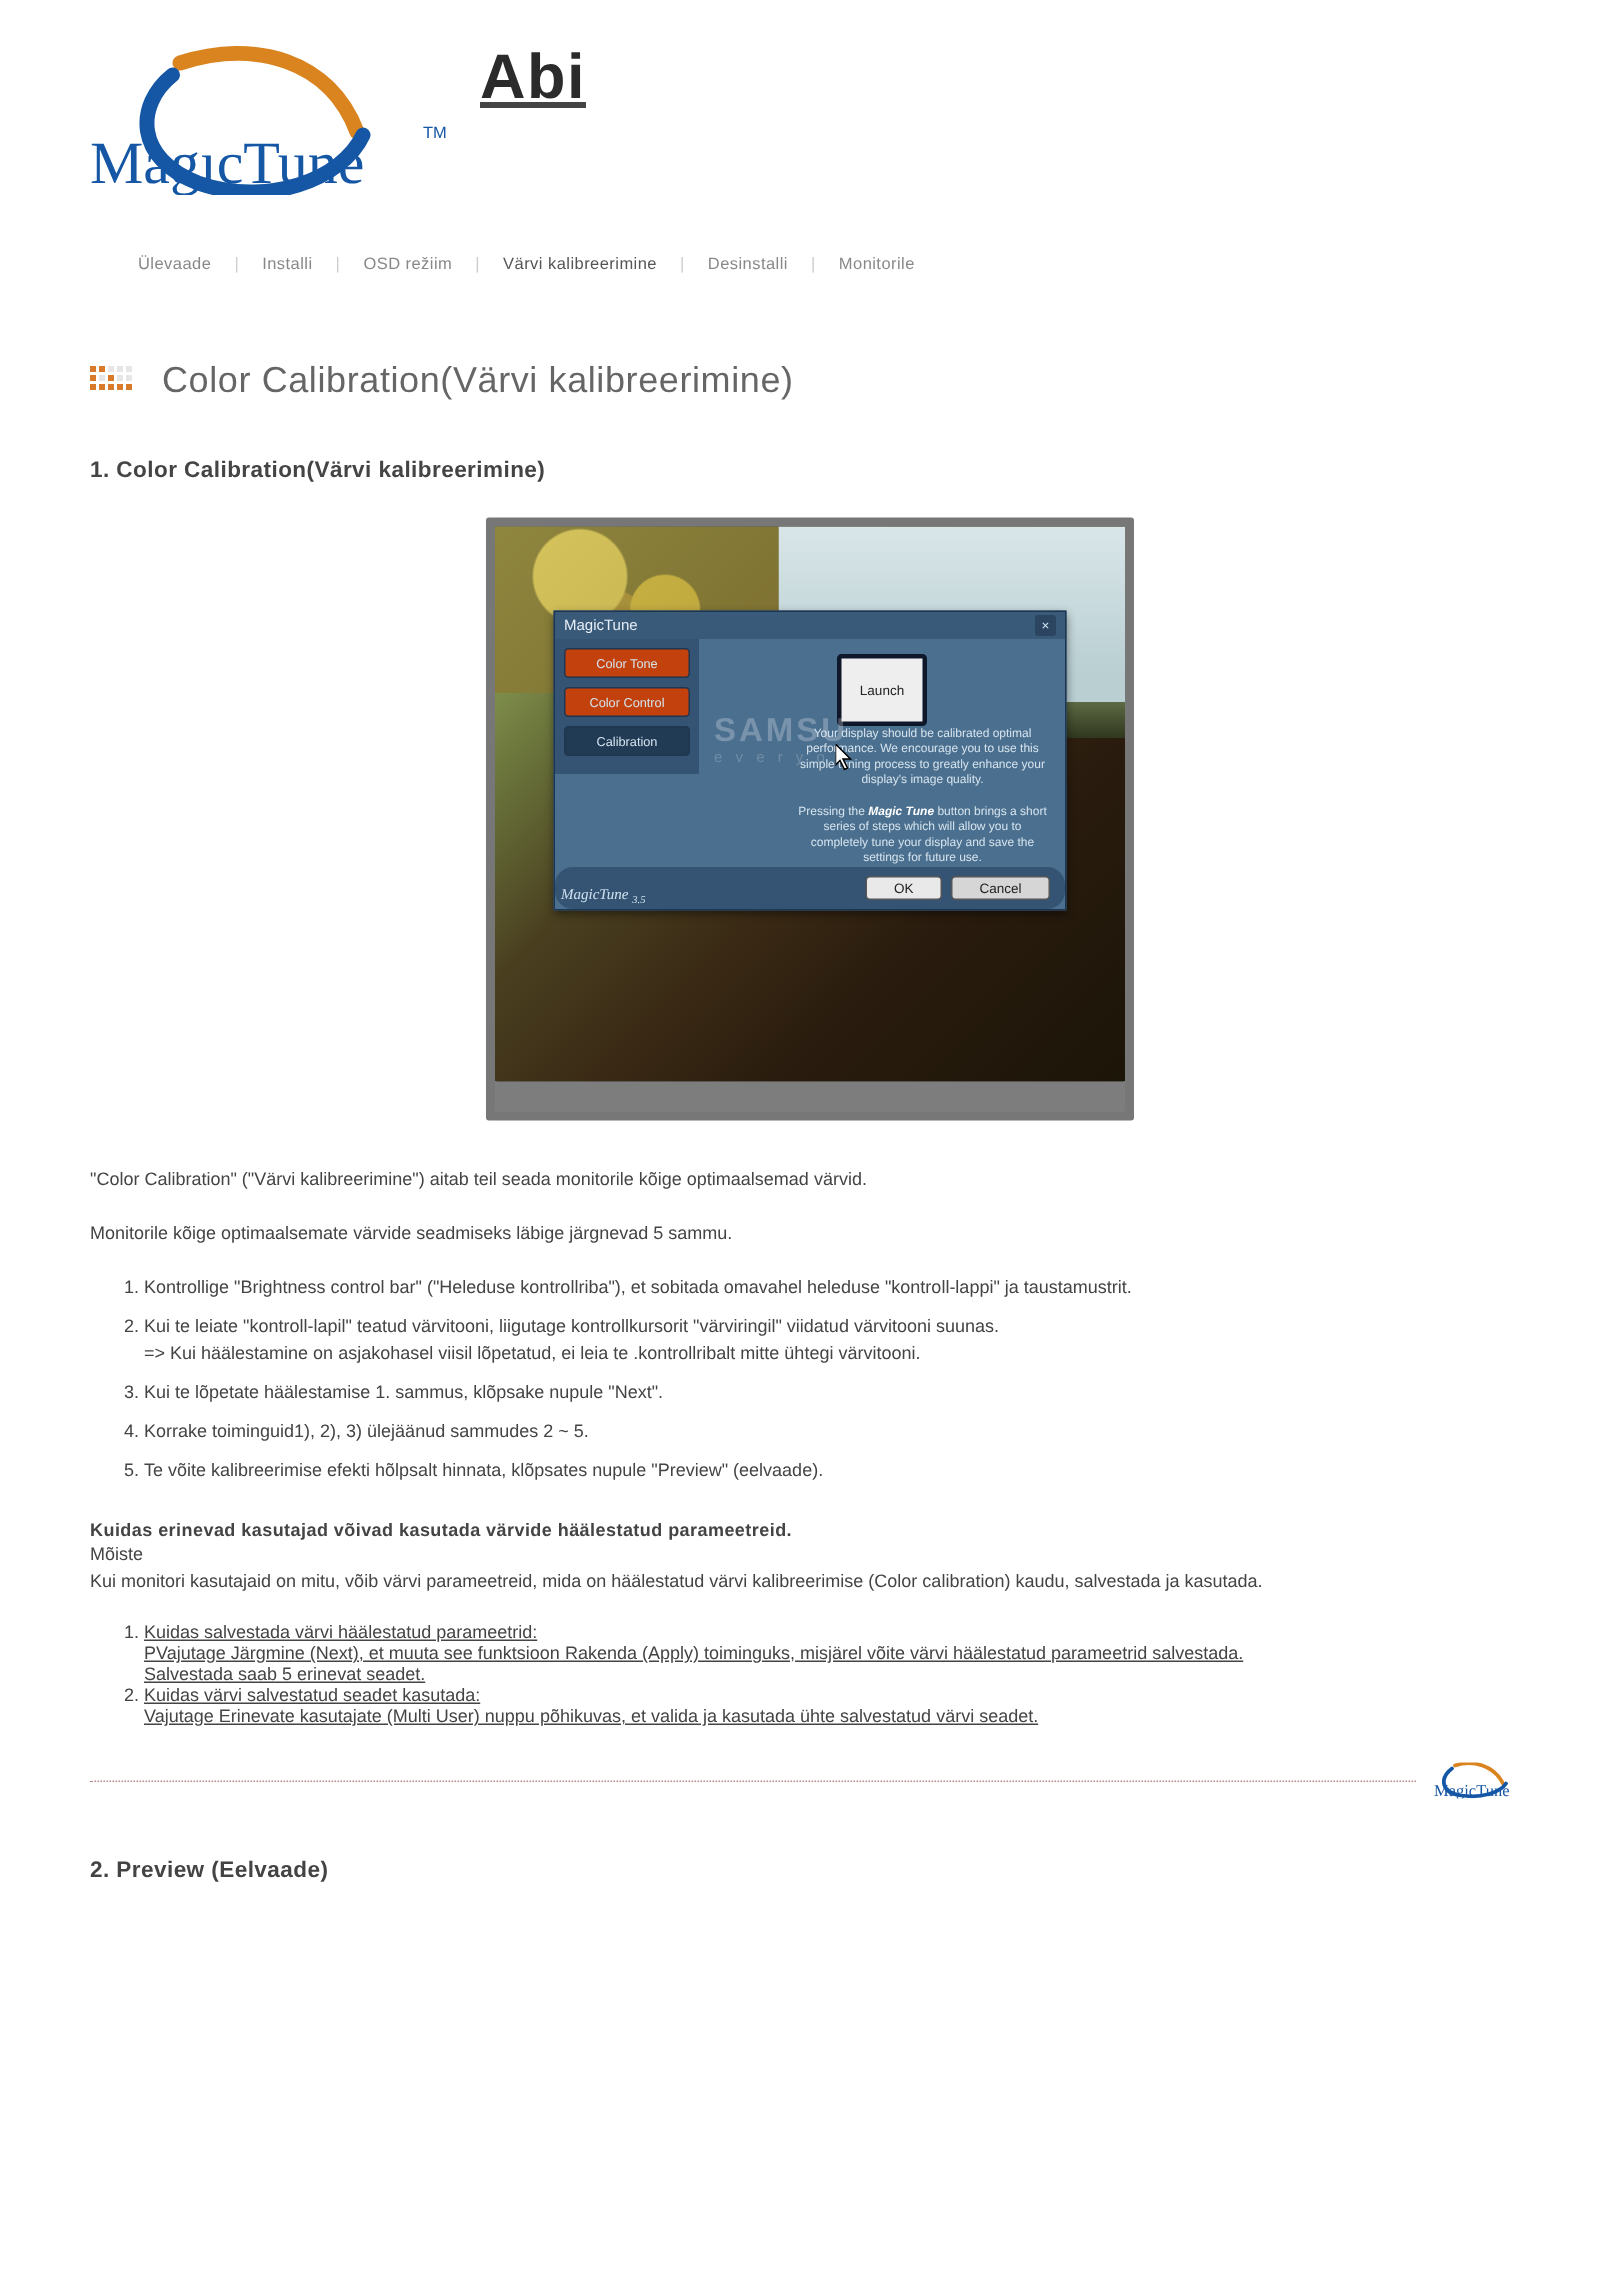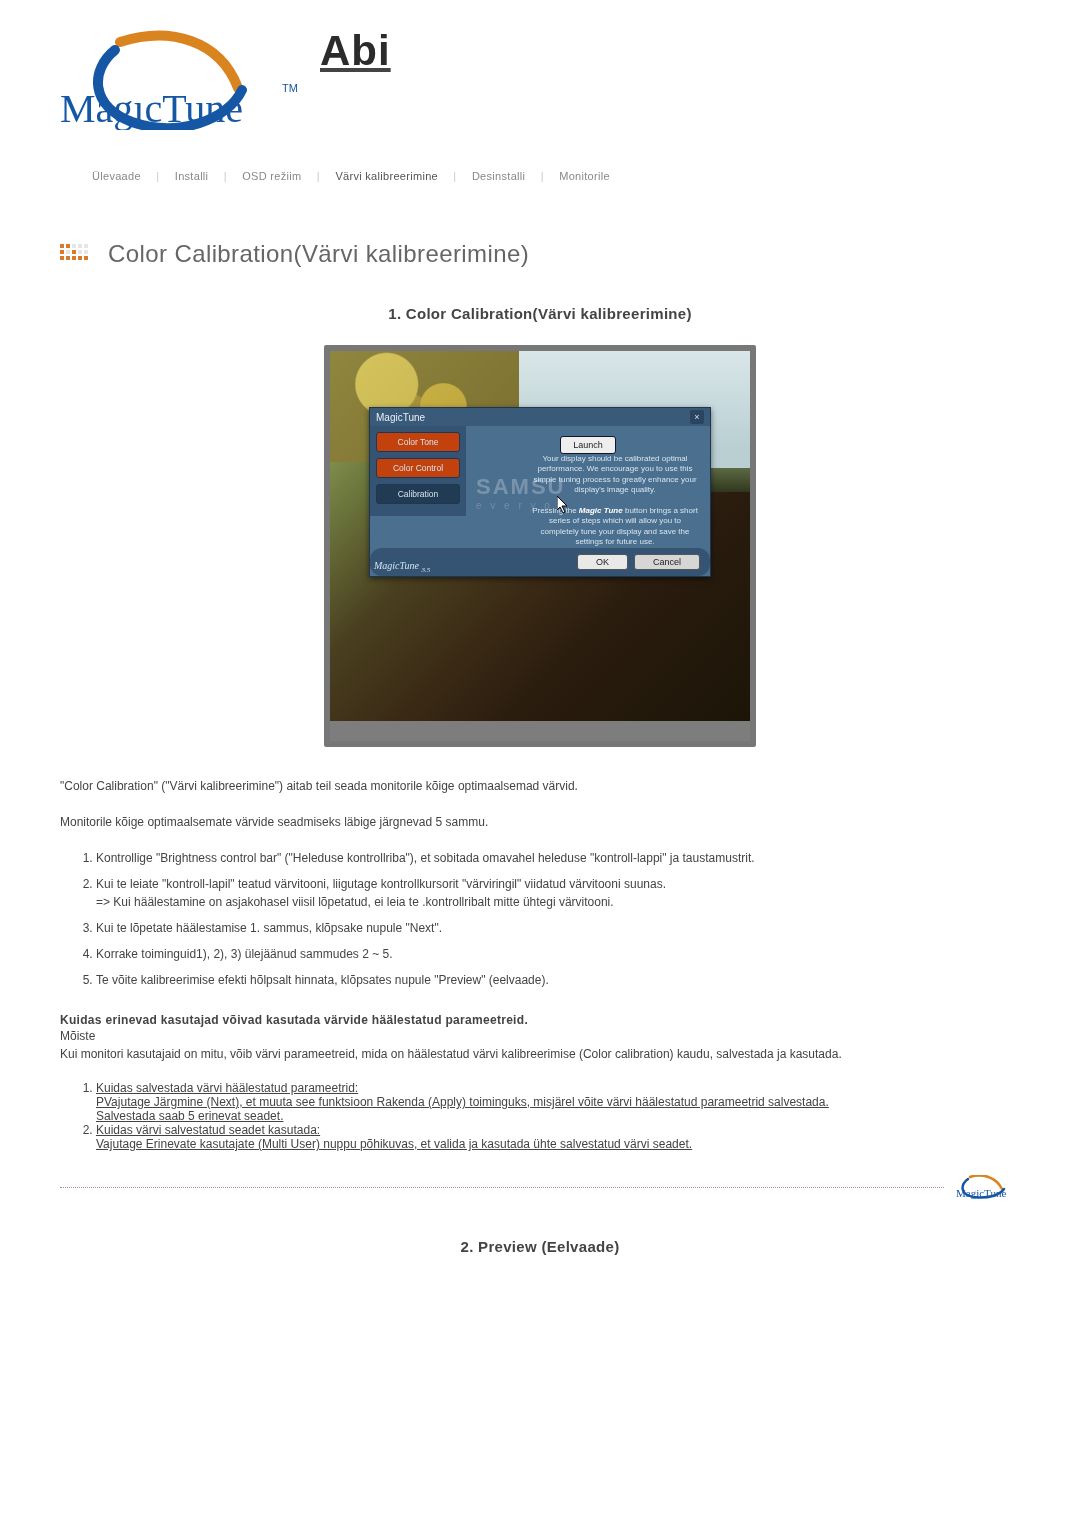"1. Color Calibration(Värvi" .section-title { text-align: center -> none }
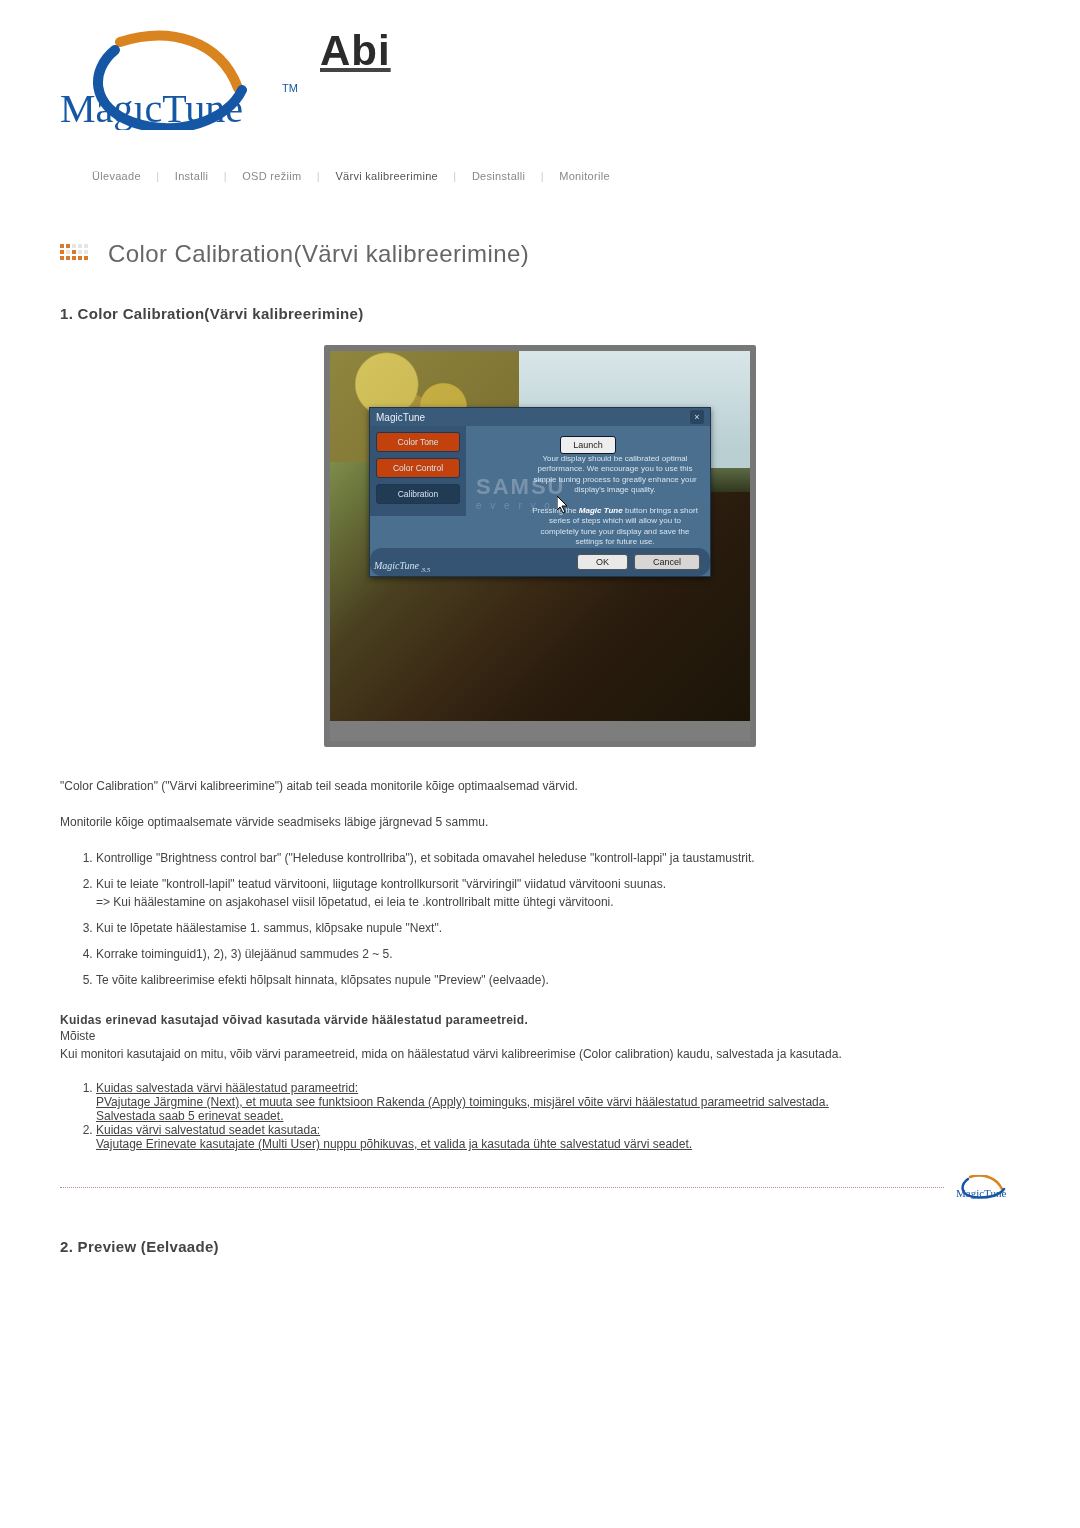"Launch" .app-launch { border: 1px solid #0f172a -> 3px solid #0f172a; padding: 3px 12px -> 16px 12px }
